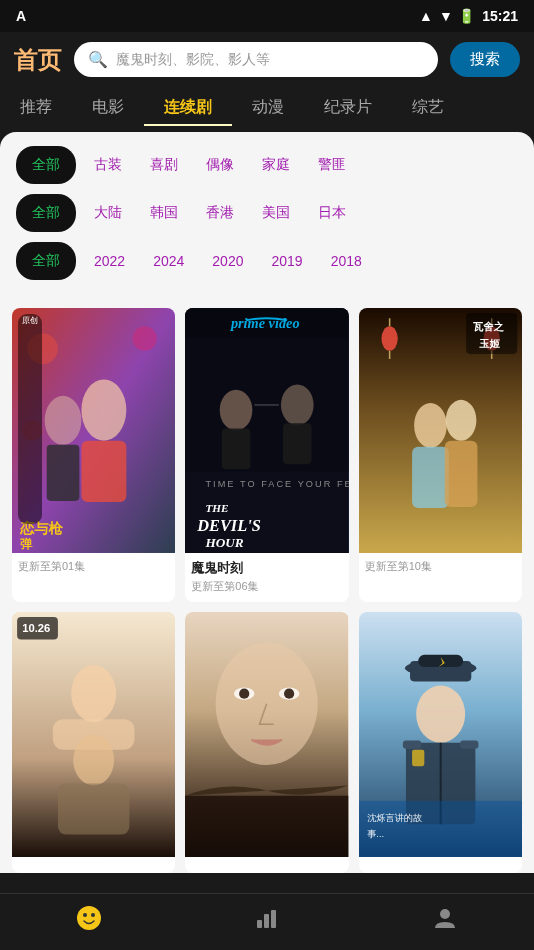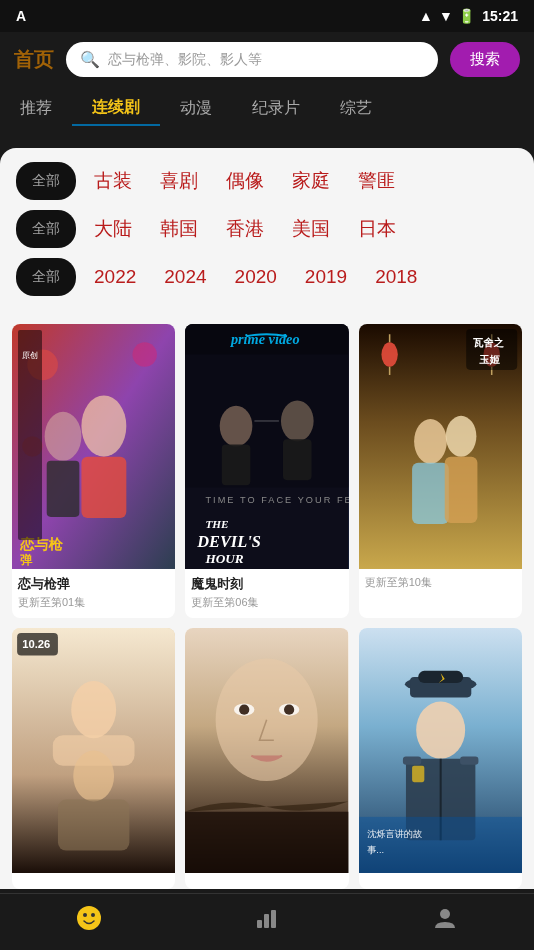"首页" .header-title { color: #a16207 -> #fdba74; font-size: 20px -> 24px }
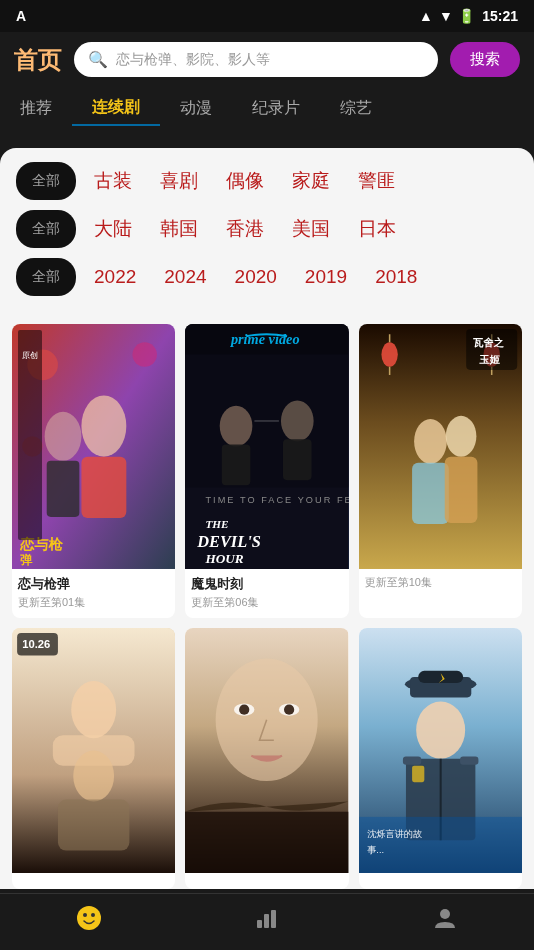"恋与枪弹、影院、影人等" span.search-placeholder { text: 恋与枪弹 -> 魔鬼时刻 }
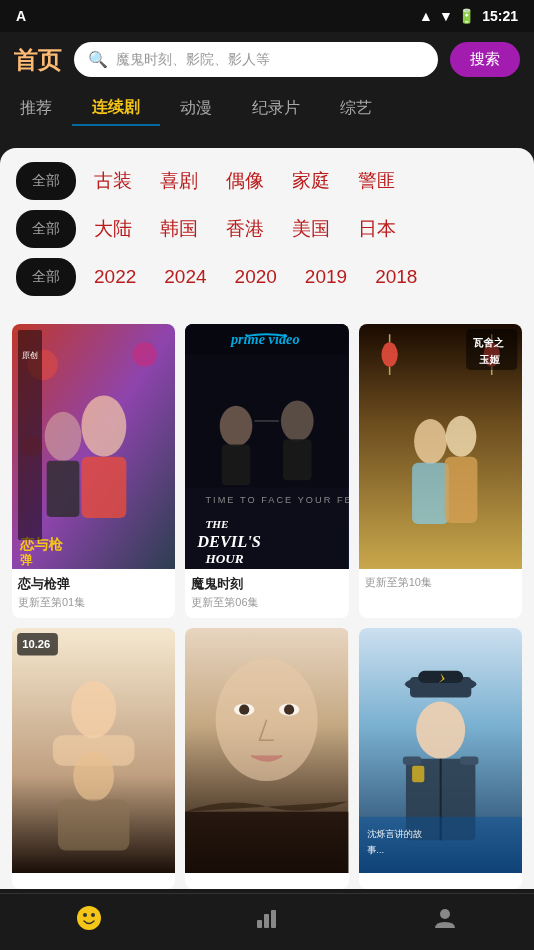"搜索" .search-button { background: #a21caf -> #0369a1 }
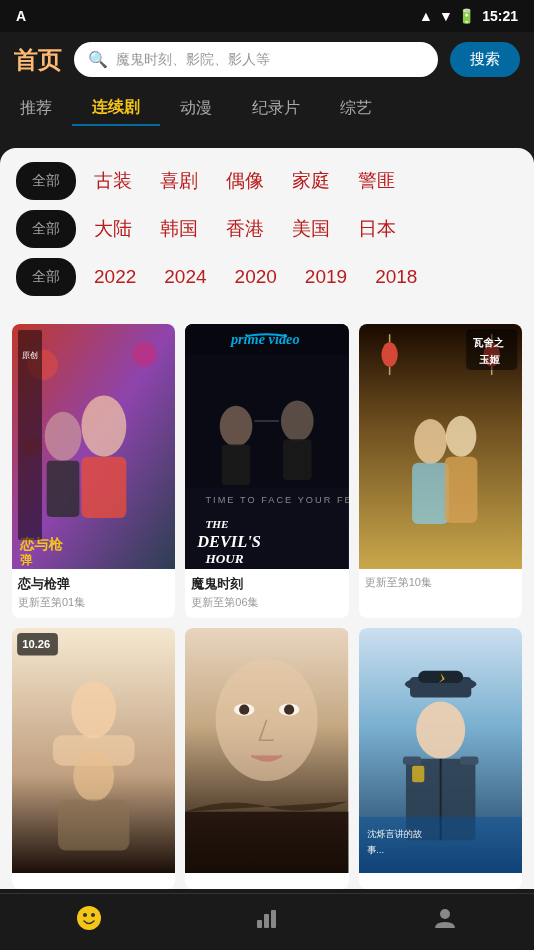"推荐" .nav-tabs { align-items: center -> none; padding: 4px 0 22px 0 -> 4px 0 6px 0 }
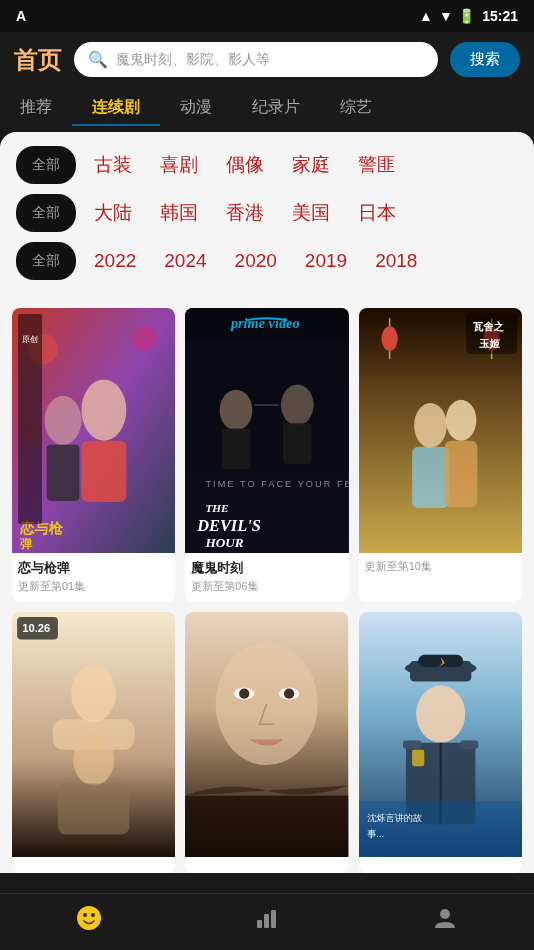"电影" div.nav-tab { html: none -> <div>电影</div> }
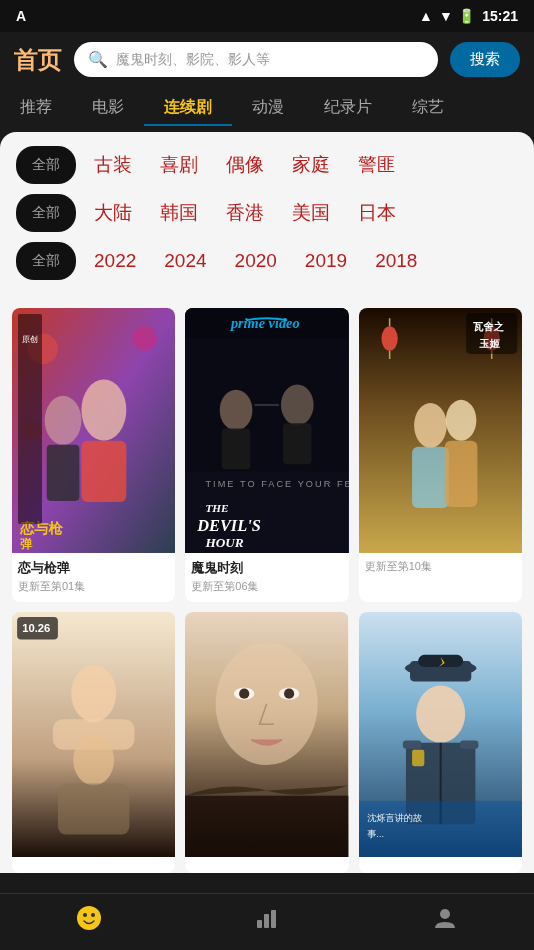"连续剧" .nav-tab.active { border-bottom: 2px solid #0369a1 -> 2px solid #fef9c3 }
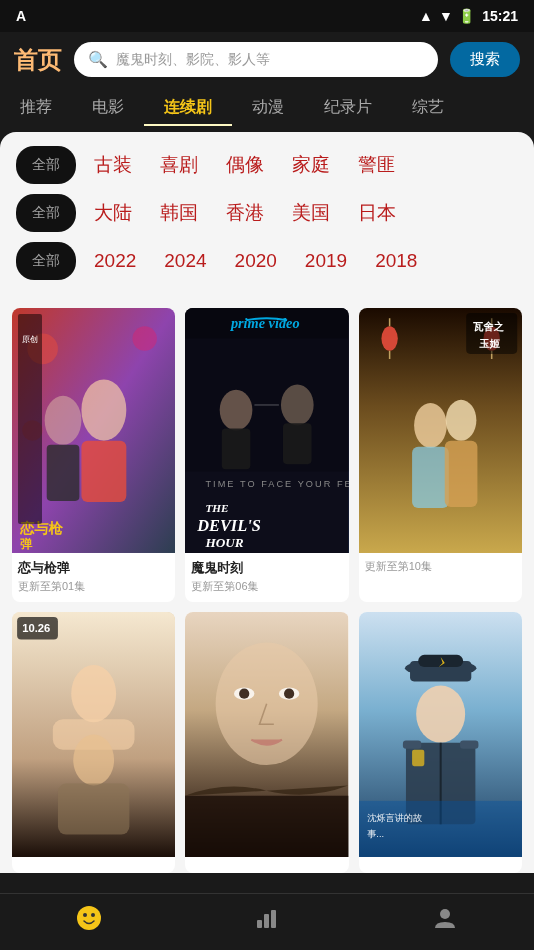"全部" .filter-all-btn { color: #a3a3a3 -> #22c55e }
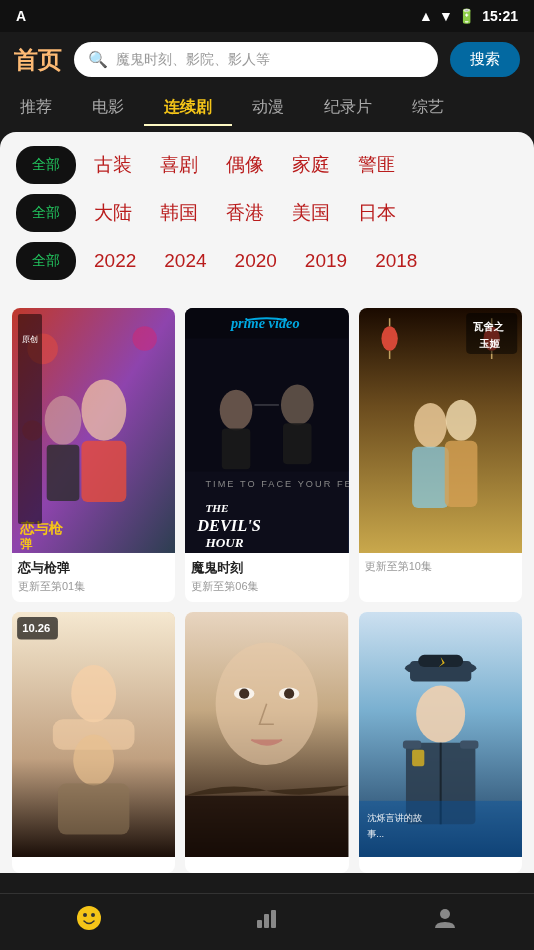"古装" .filter-tag { color: #b91c1c -> #a21caf; font-size: 19px -> 14px }
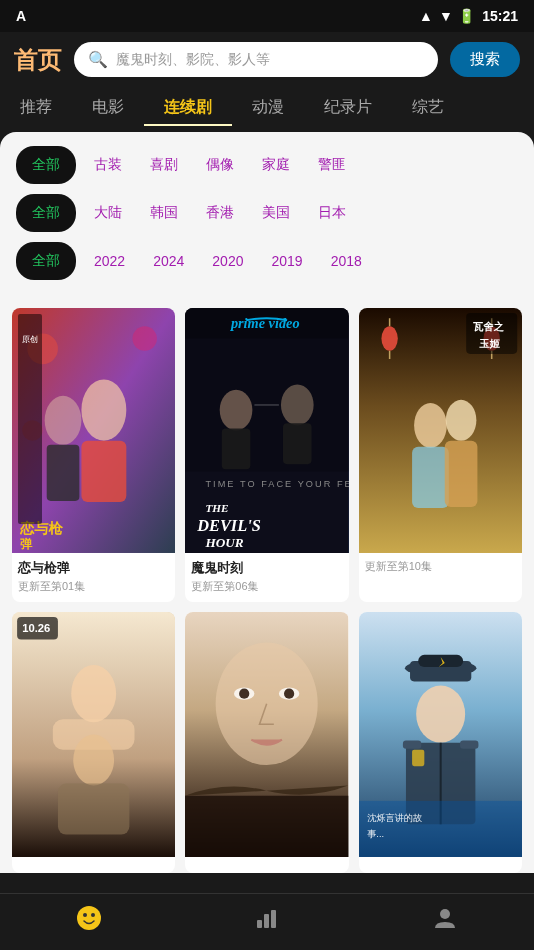"原创" div.poster-badge { border-radius: 2px -> 9px; padding: 20px 4px -> 1px 4px }
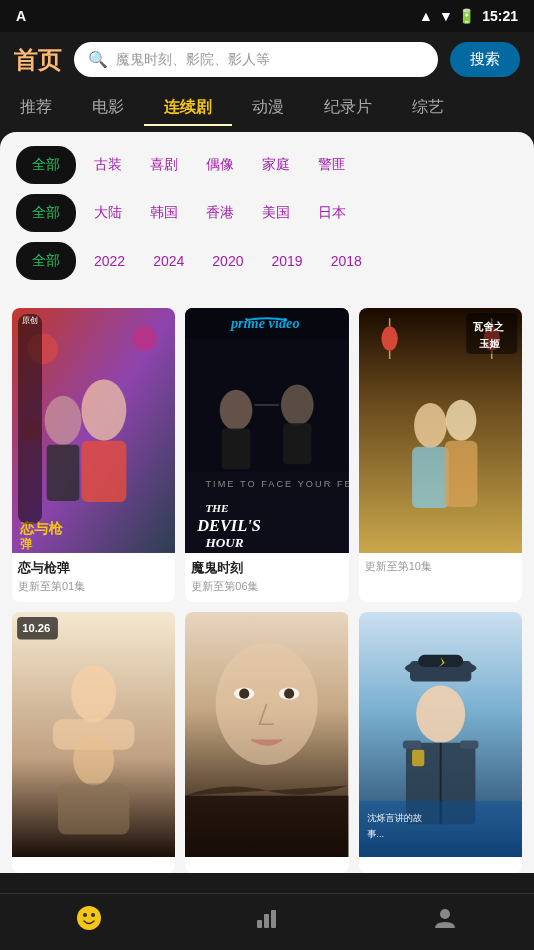"恋与枪弹" div.card-title { html: <div>恋与枪弹</div> -> none }
